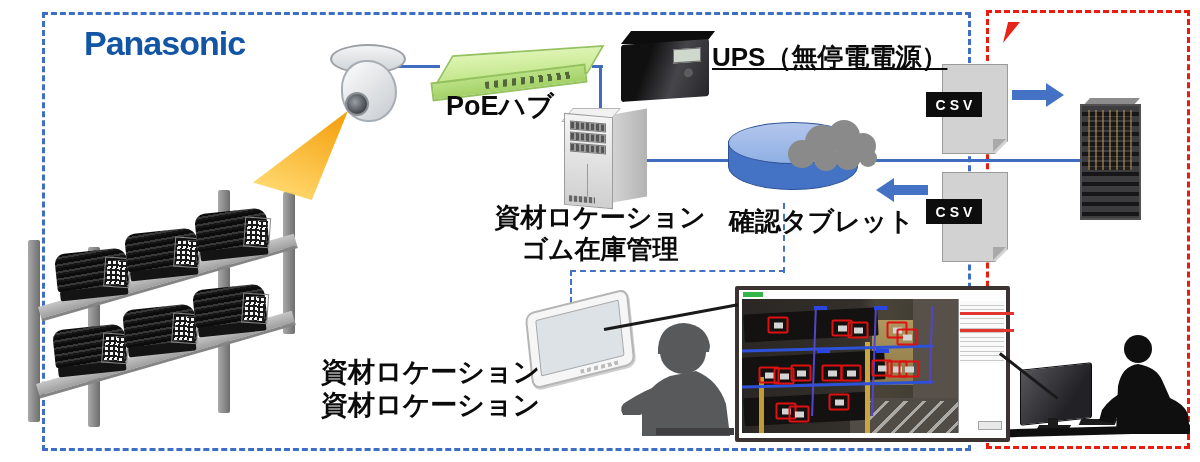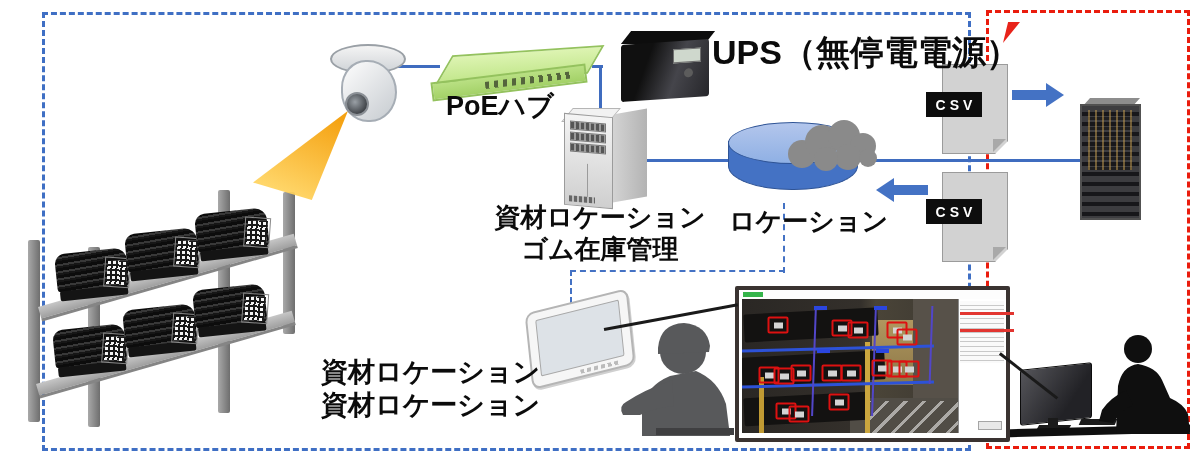"Panasonic" div.abs { html: none -> <div>Panasonic</div> }
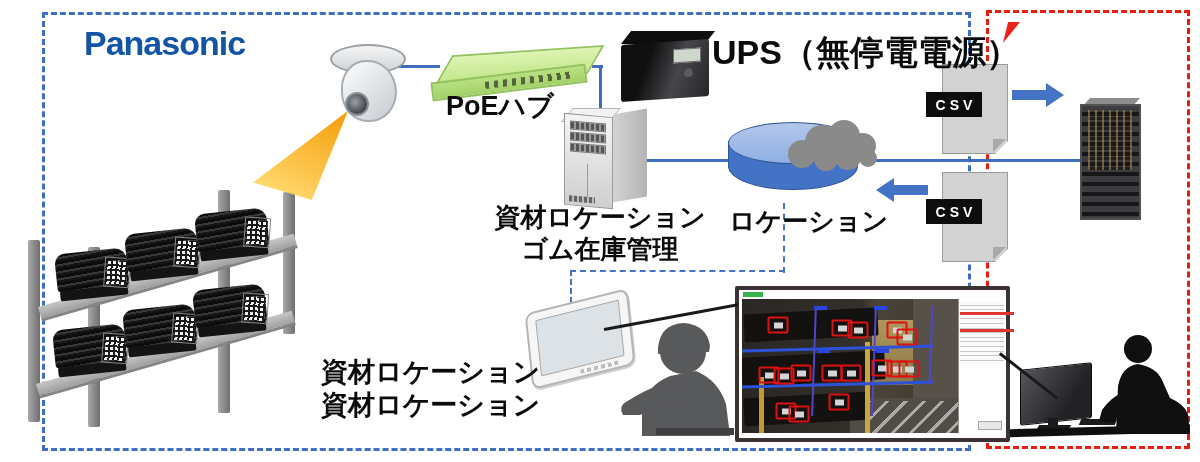"UPS（無停電電源）" .lbl-ups { font-size: 34px -> 26px; text-decoration: none -> underline; top: 32px -> 42px }
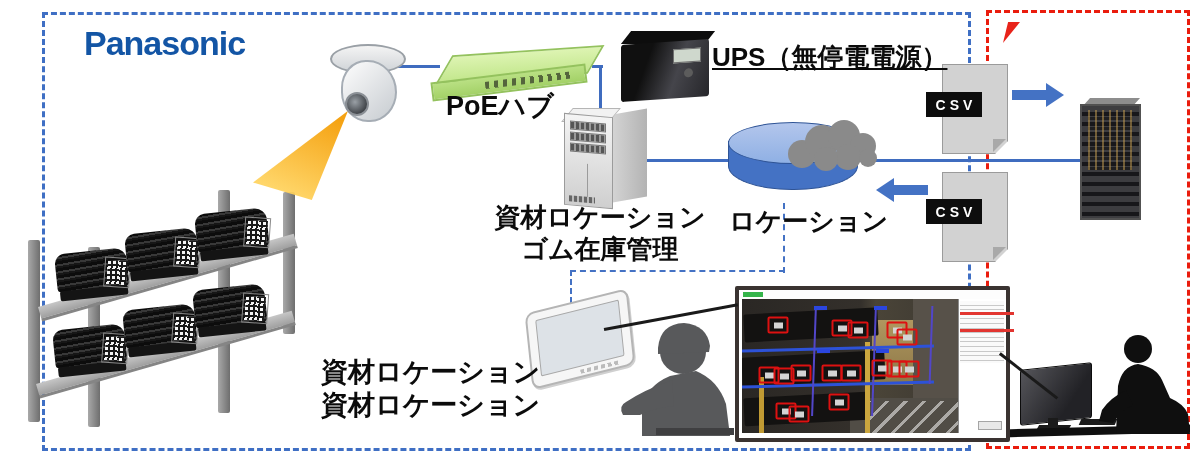"ロケーション" div { text: ロケーション -> 確認タブレット }
